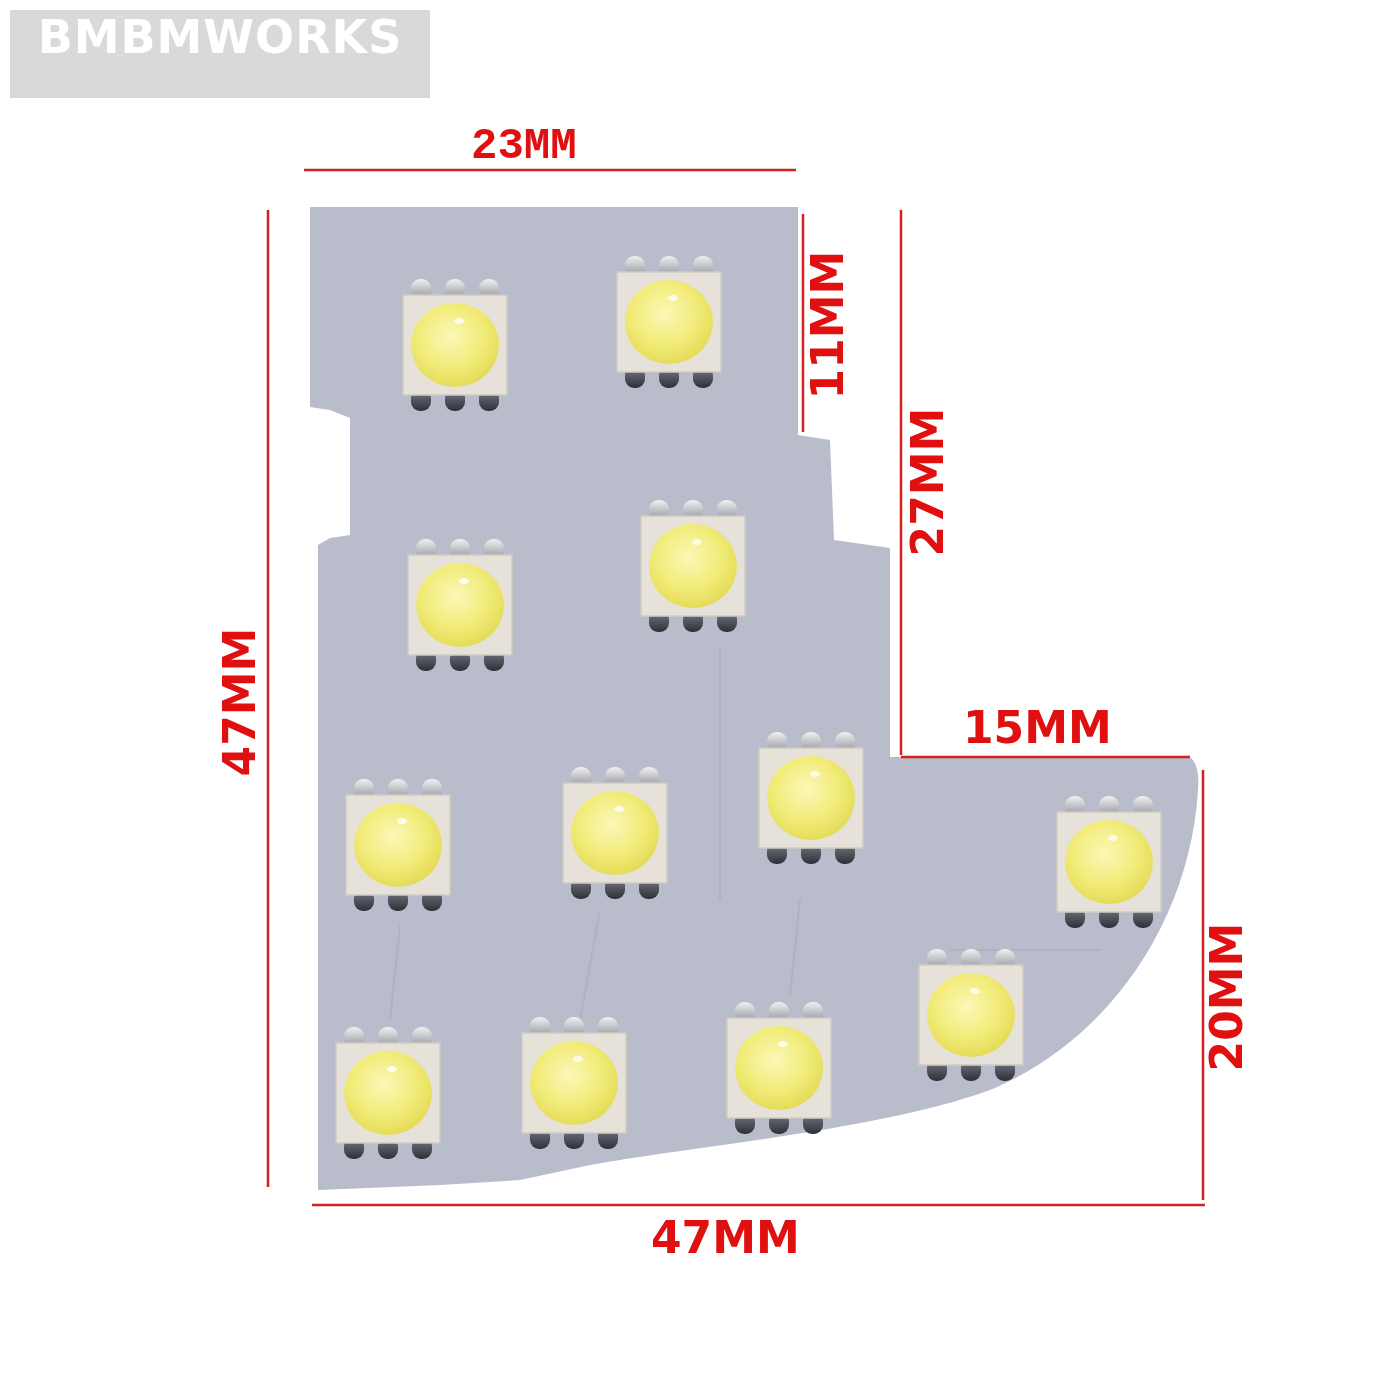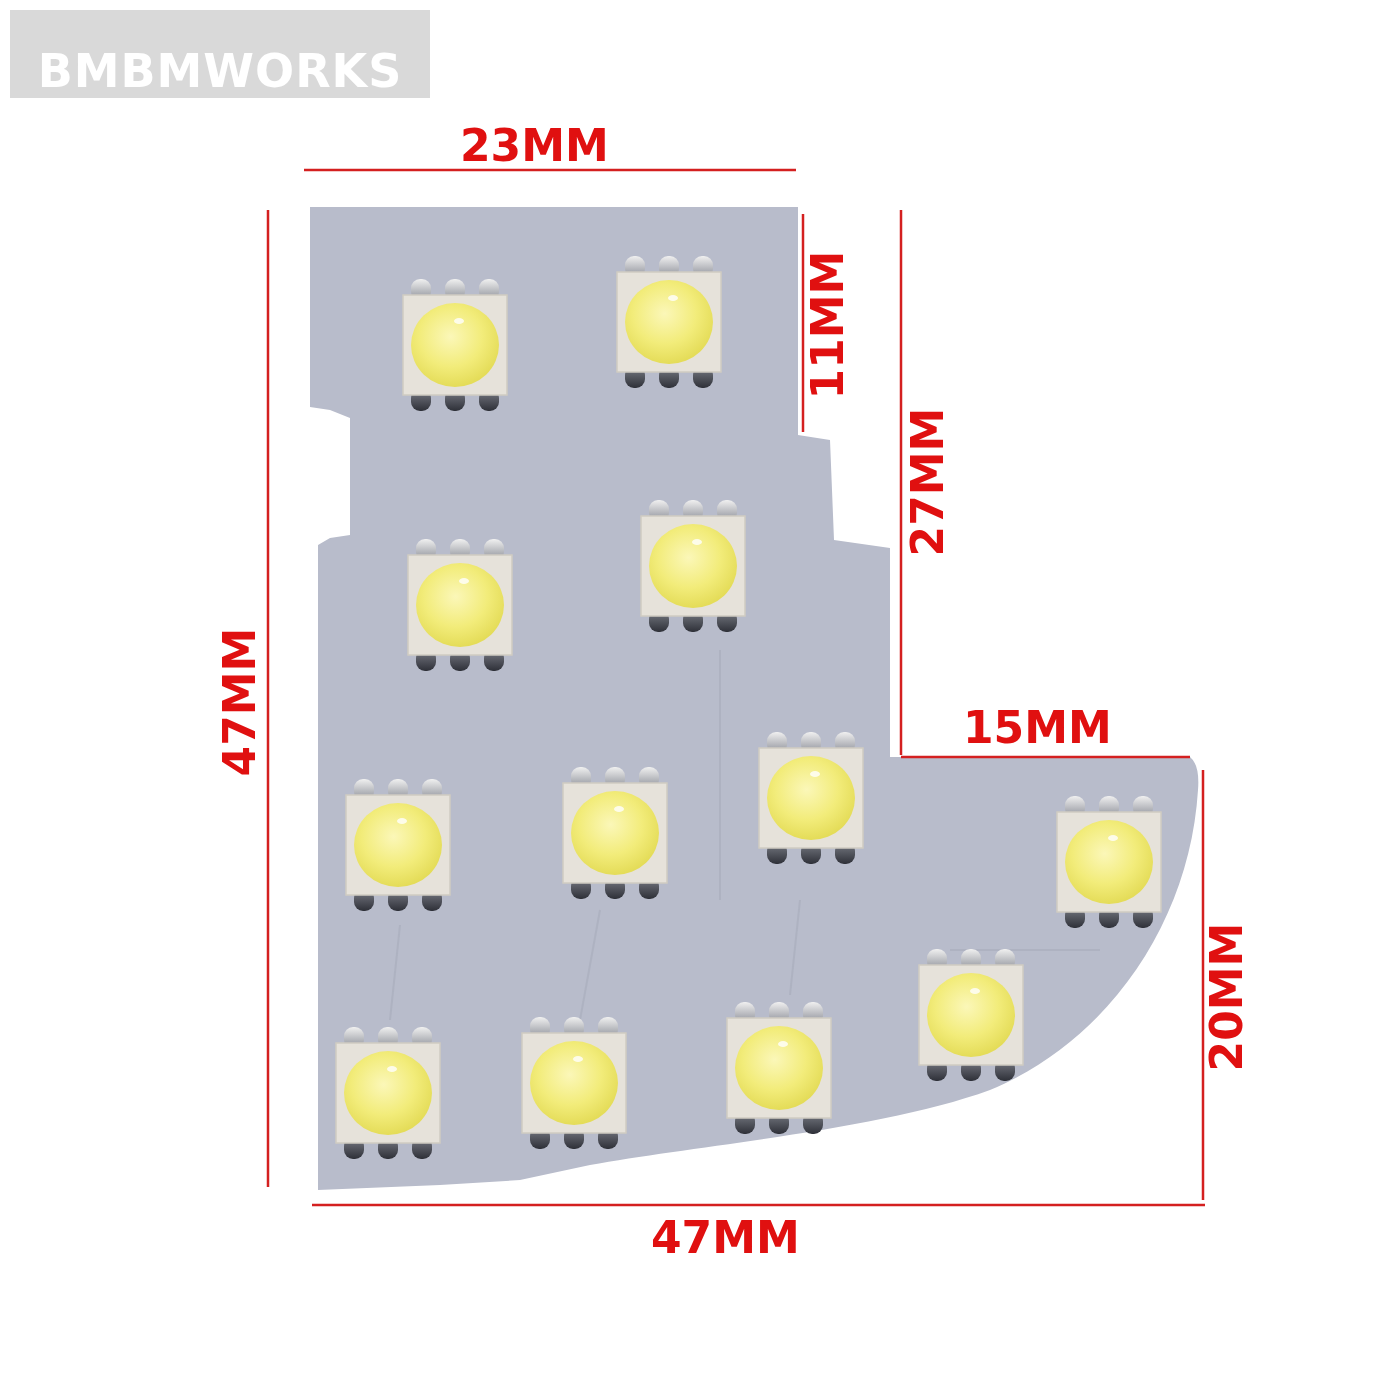"BMBMWORKS" .watermark { align-items: flex-end -> flex-start }
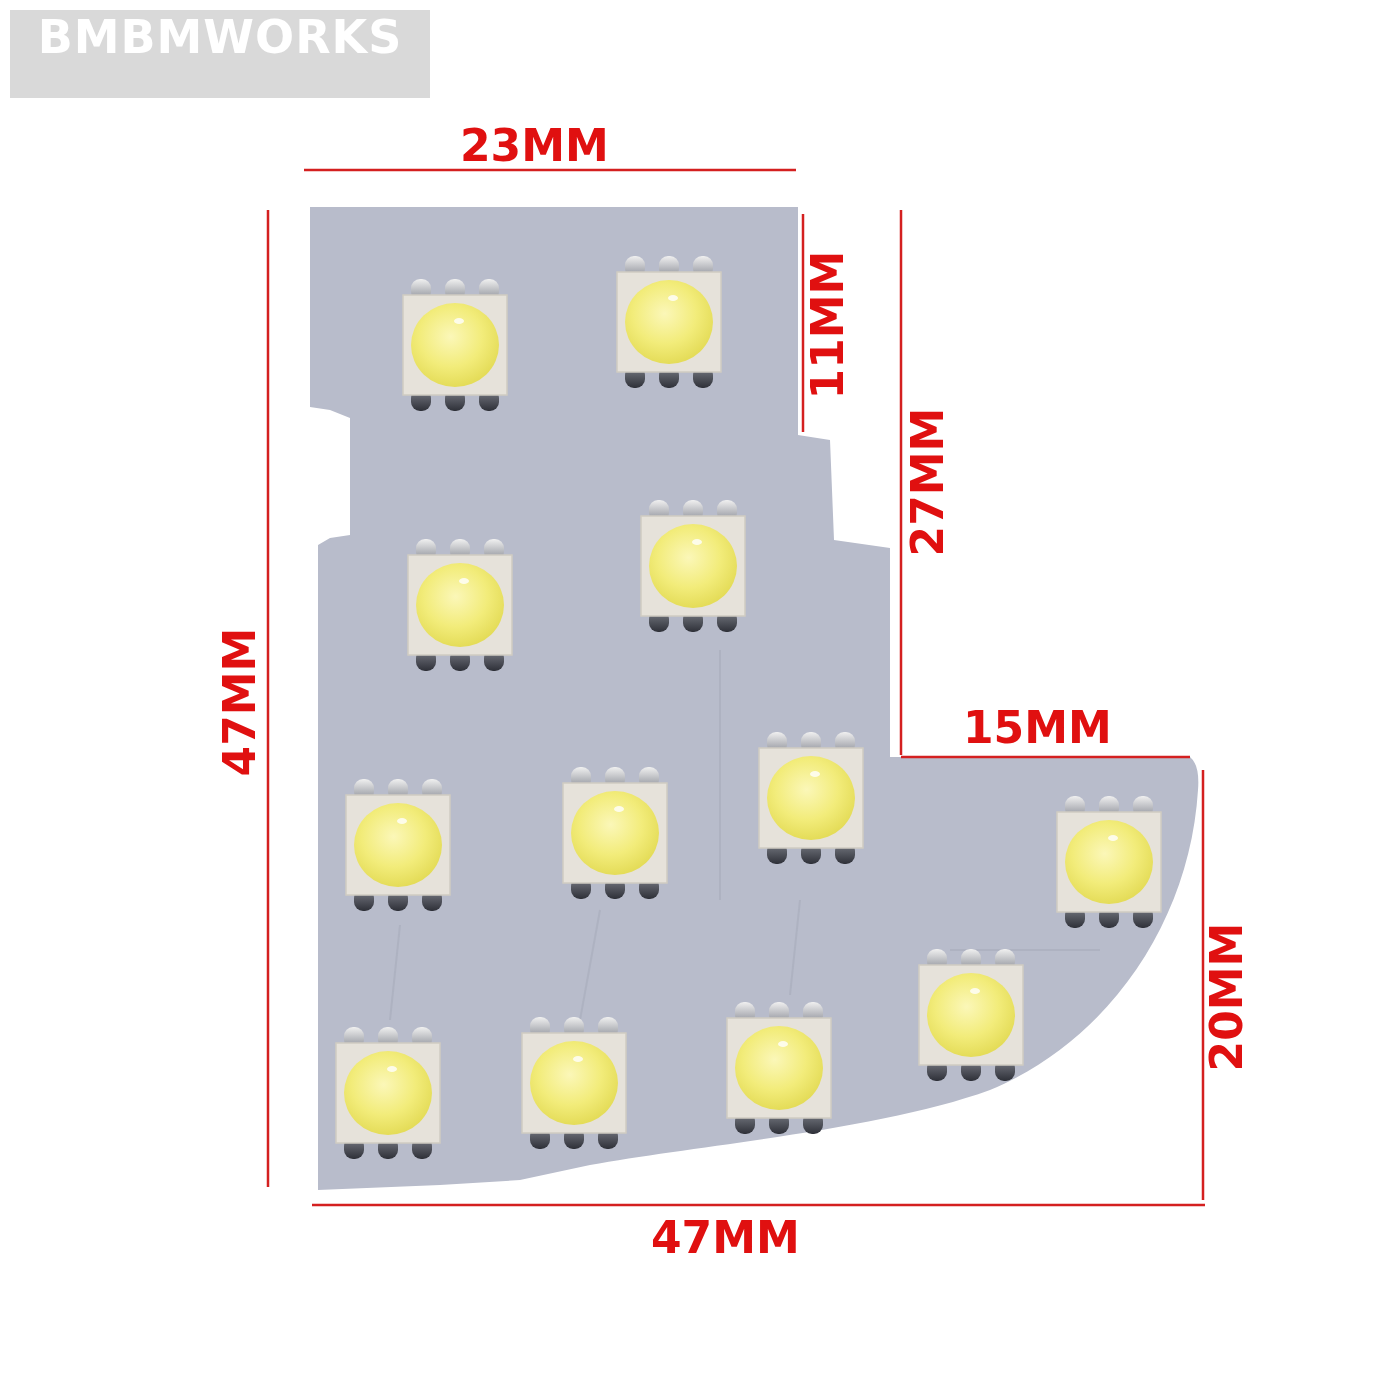"23MM" div.dim-label { font-family: none -> Liberation Mono, monospace; left: 460px -> 471px }
